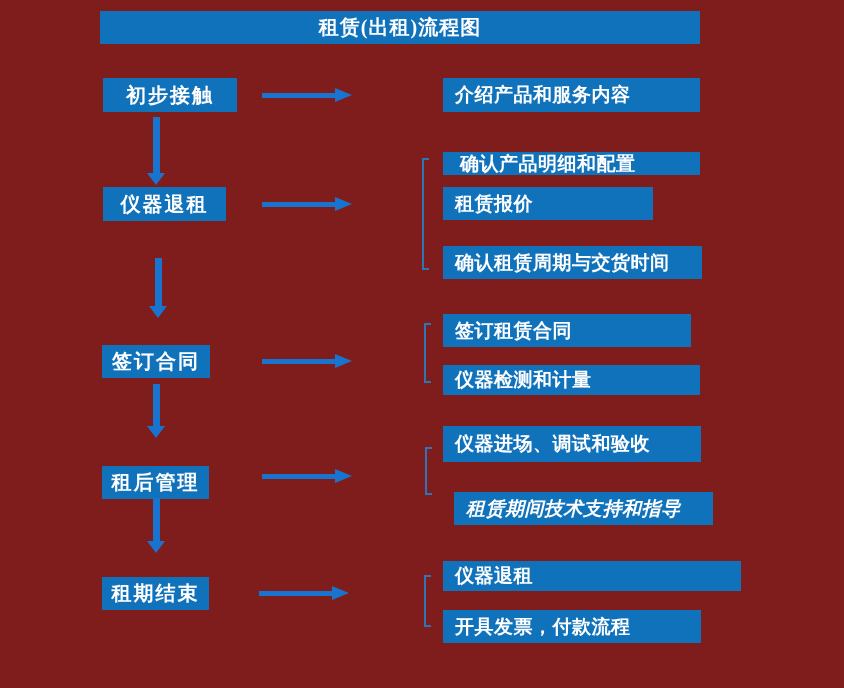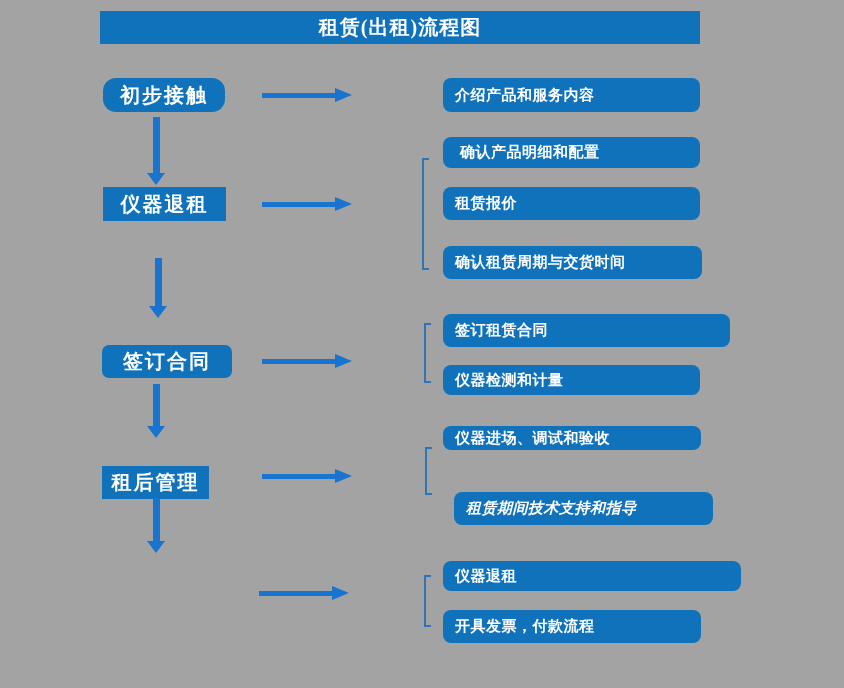"租赁(出租)流程图" .stage { background: #a3a3a3 -> #7f1d1d }
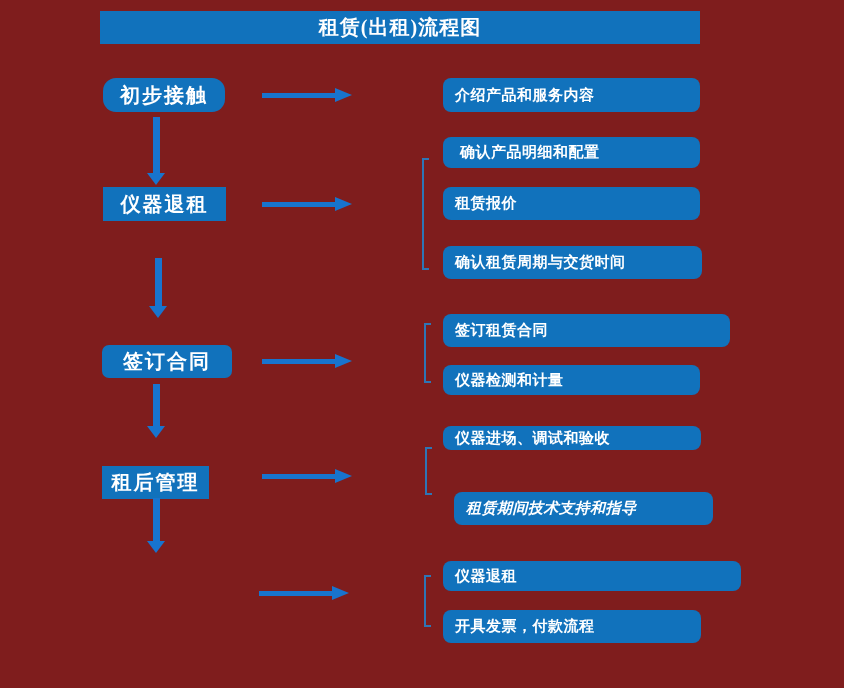"初步接触" div.box { border-radius: 13px -> none; width: 122px -> 134px }
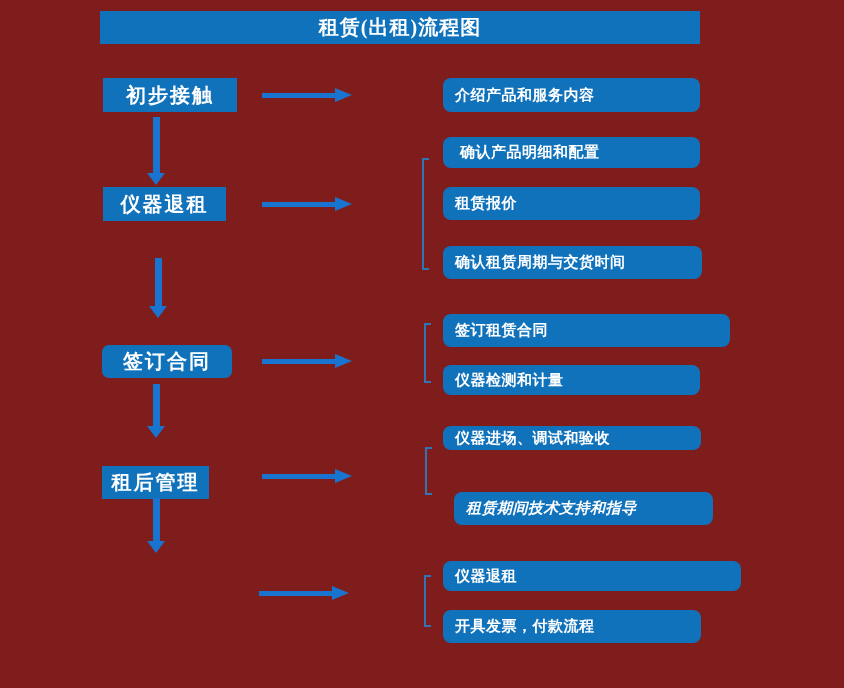"介绍产品和服务内容" .out { border-radius: 8px -> none; font-size: 15px -> 19px }
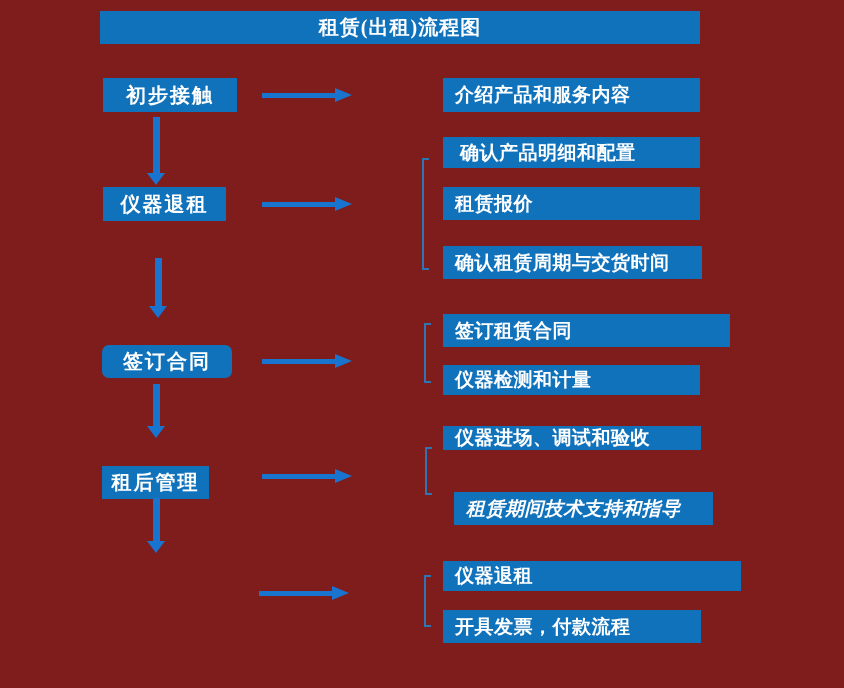"确认产品明细和配置" div.box { height: 31px -> 23px; top: 137px -> 152px }
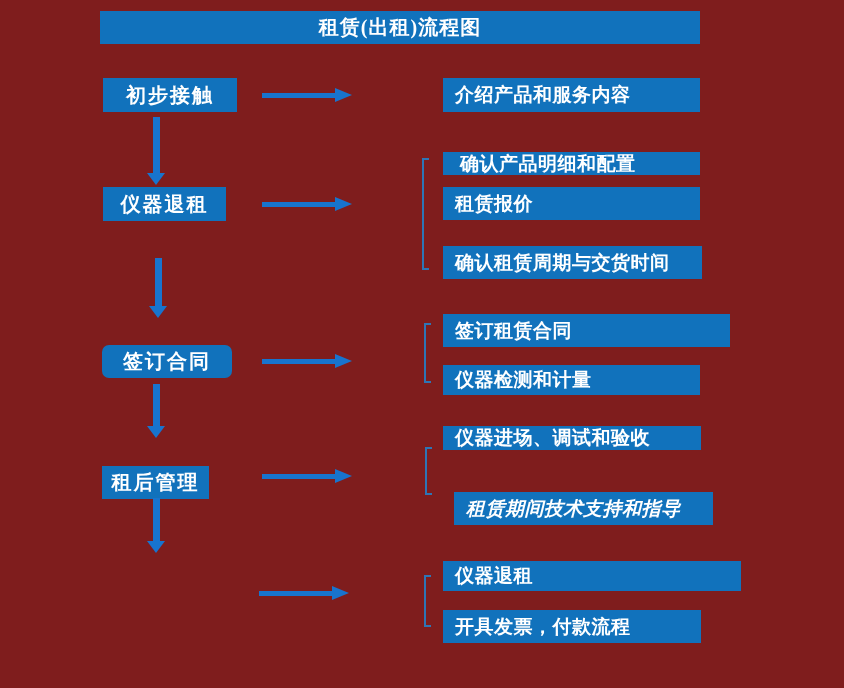"租赁报价" div.box { width: 257px -> 210px }
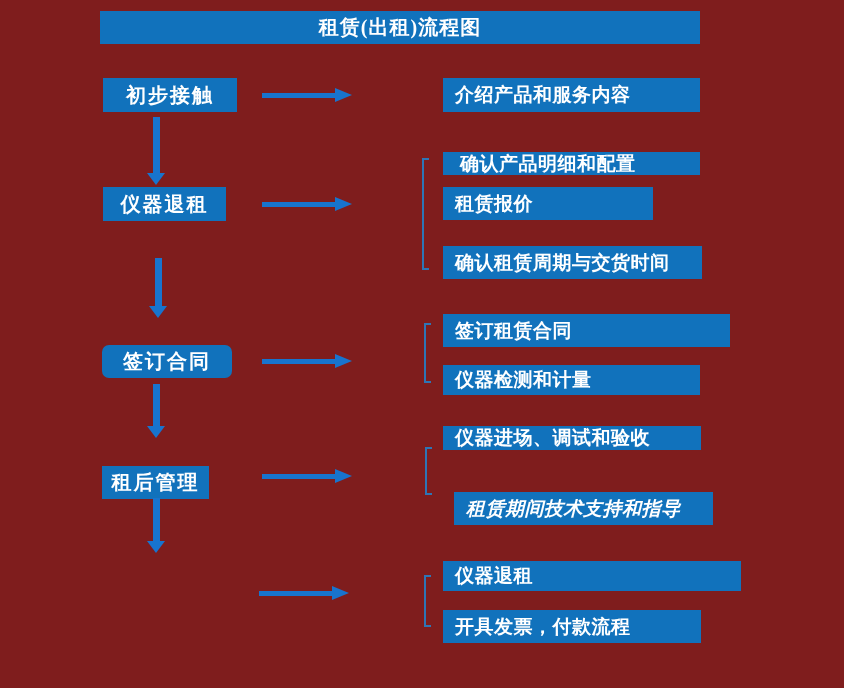"签订租赁合同" div.box { width: 287px -> 248px }
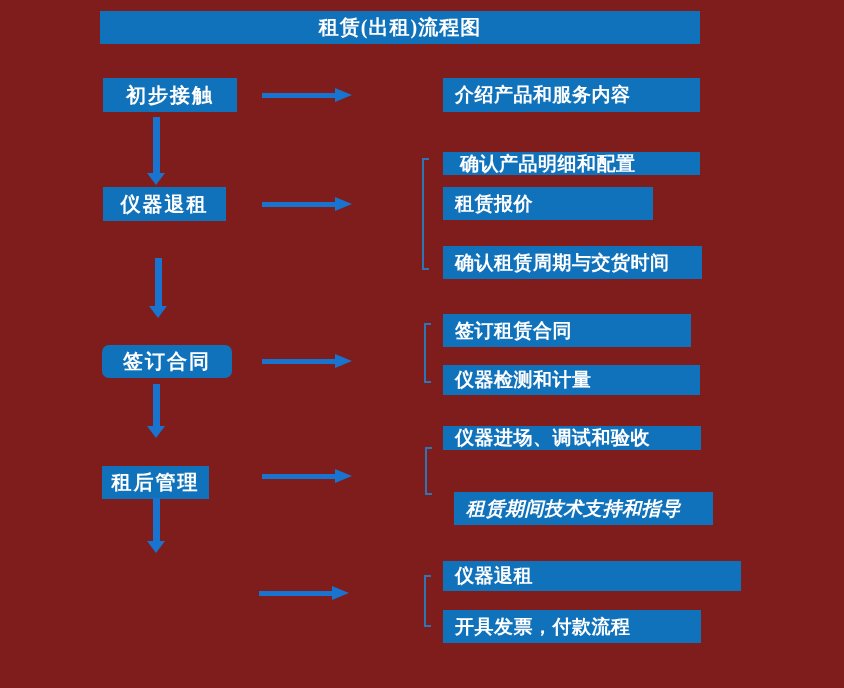"签订合同" div.box { border-radius: 7px -> none; width: 130px -> 108px }
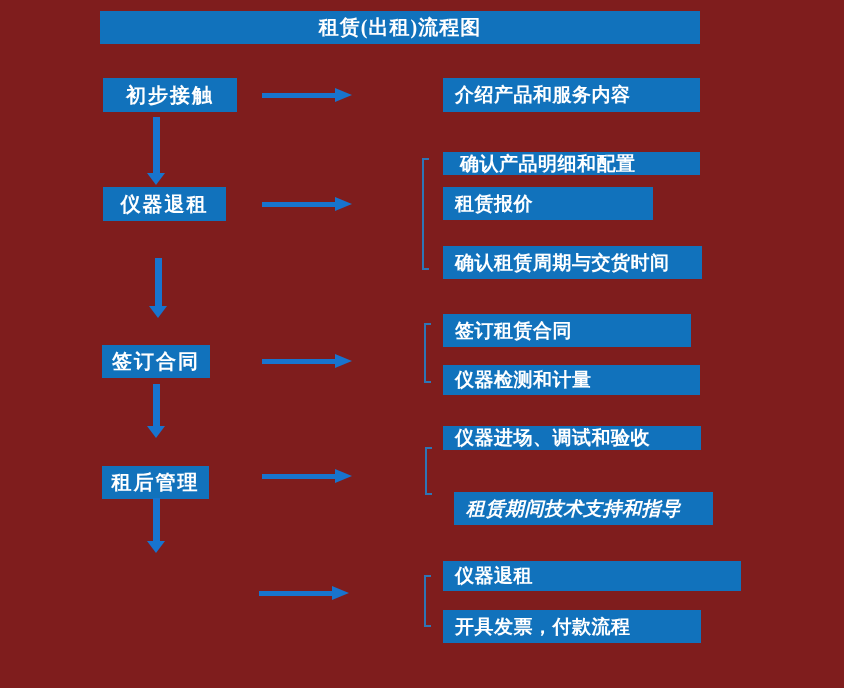"仪器进场、调试和验收" div.box { height: 24px -> 36px }
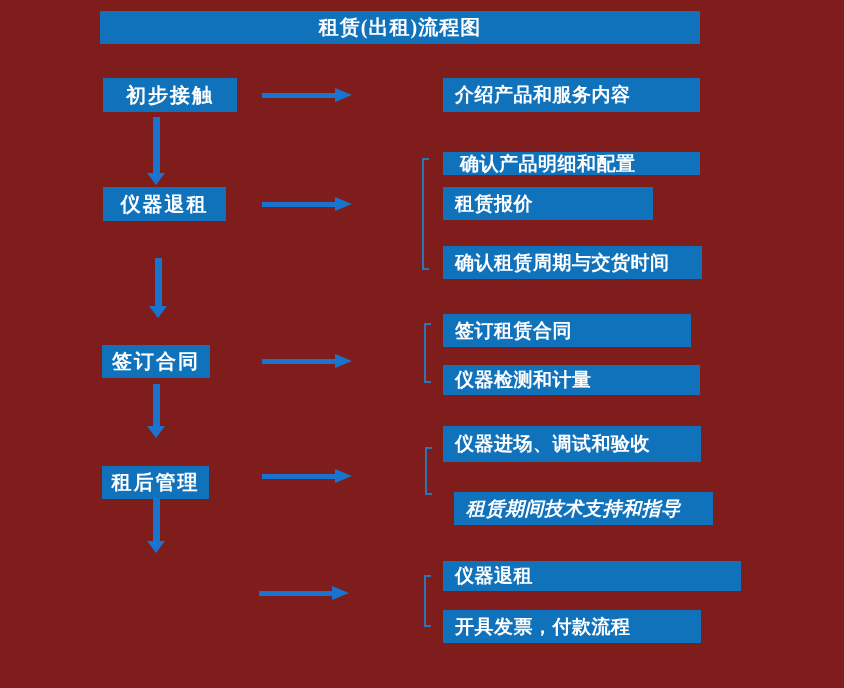"租期结束" div.box { html: none -> <div>租期结束</div> }
